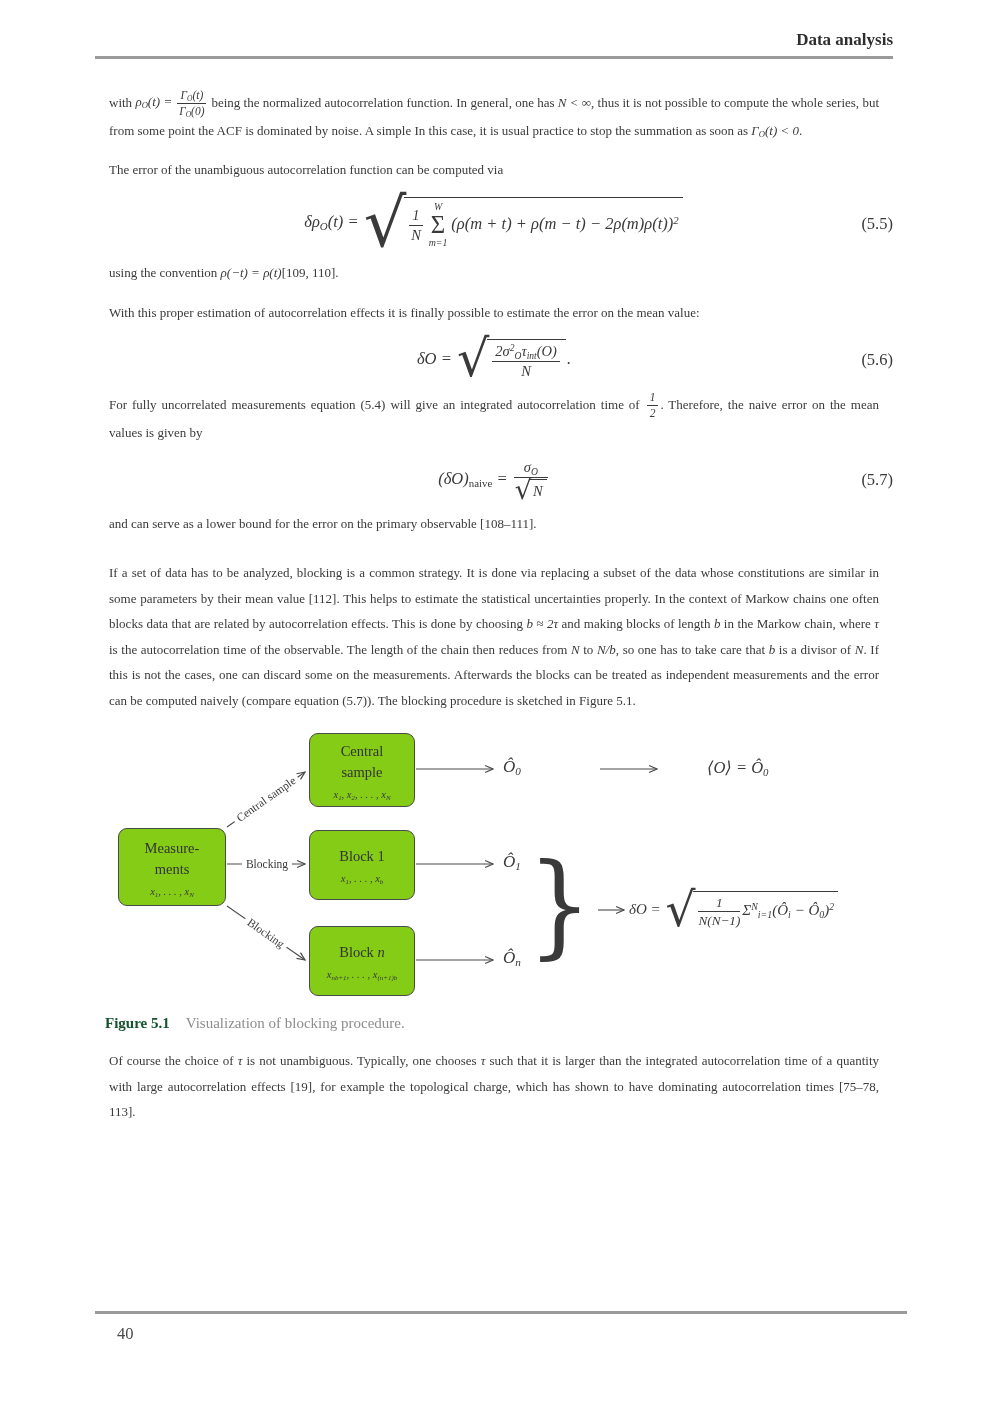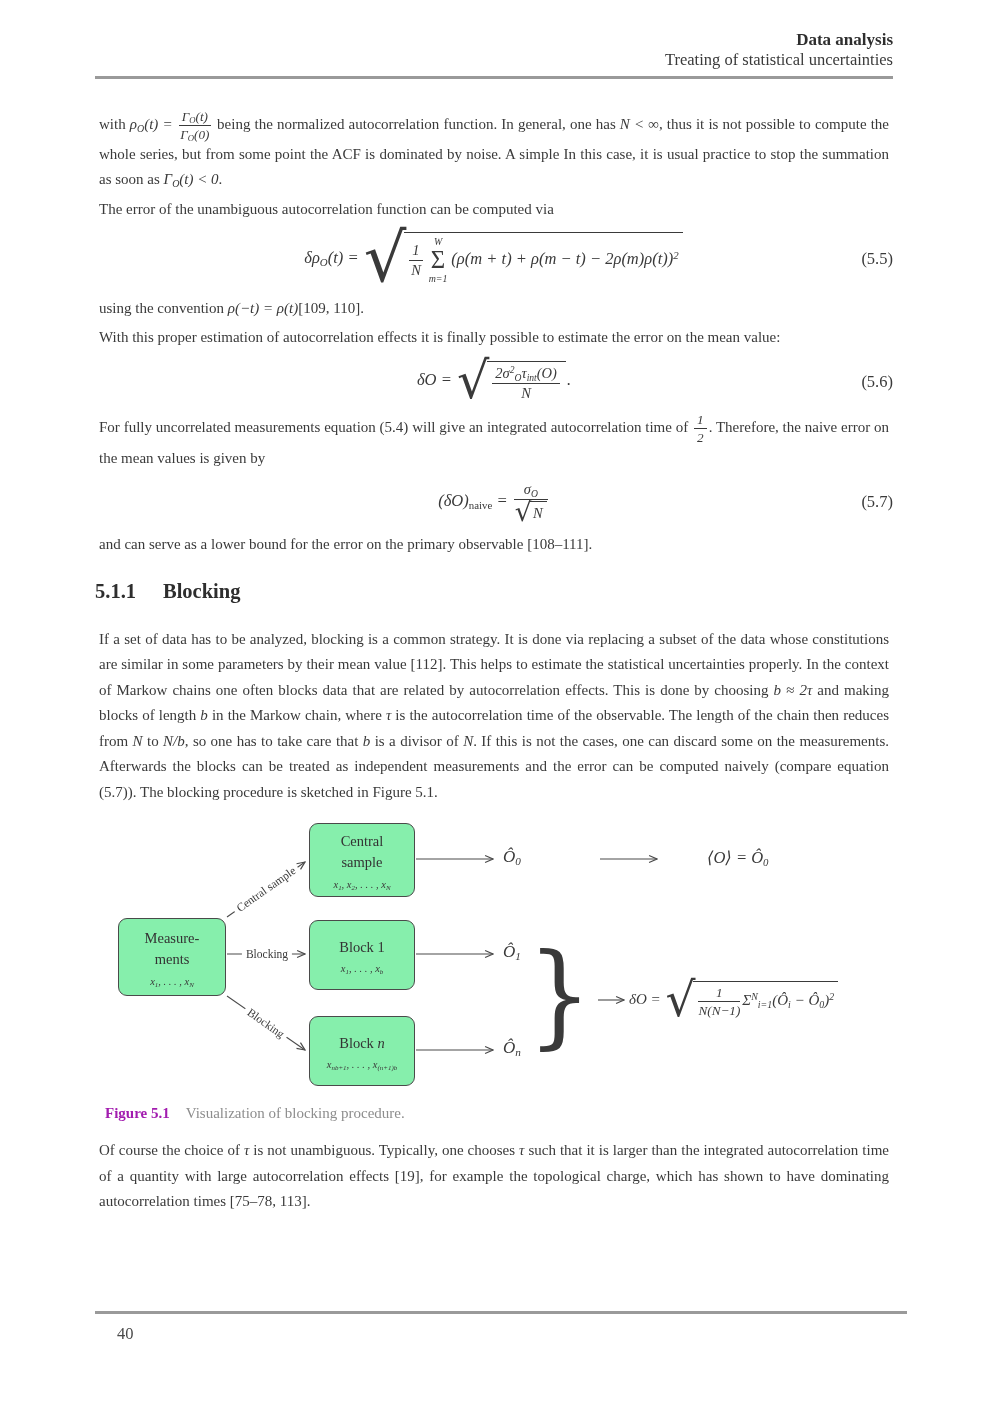"Treating of statistical uncertainties" div.h-sub { html: <div>Treating of statistical uncertainties</div> -> none }
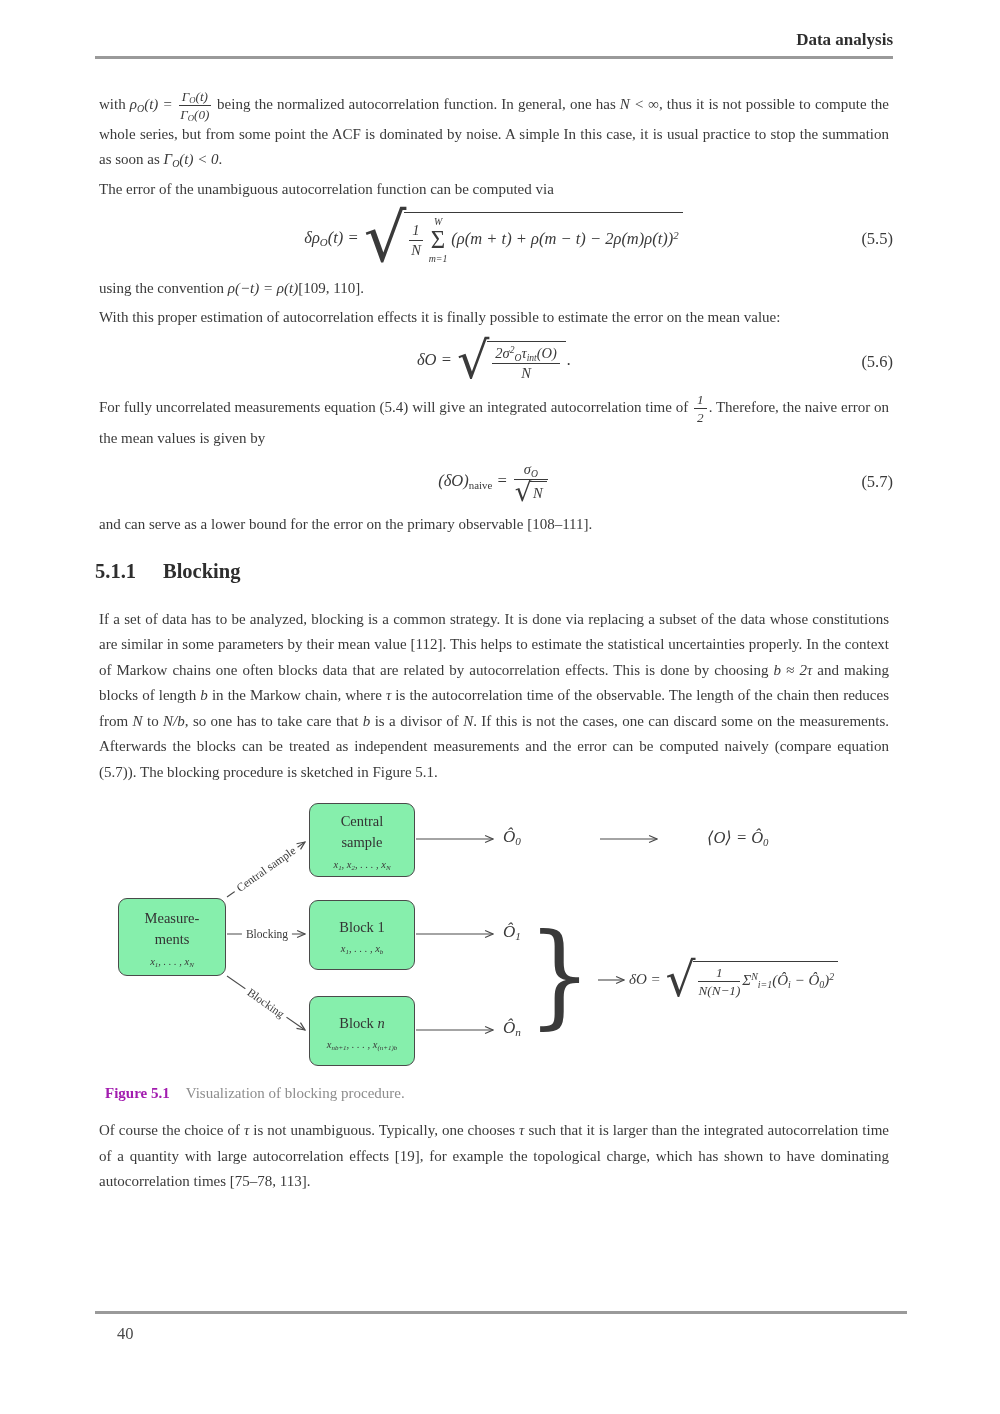"with ρO(t) =" .para { font-size: 15px -> 13px; margin: 4px -> 14px }
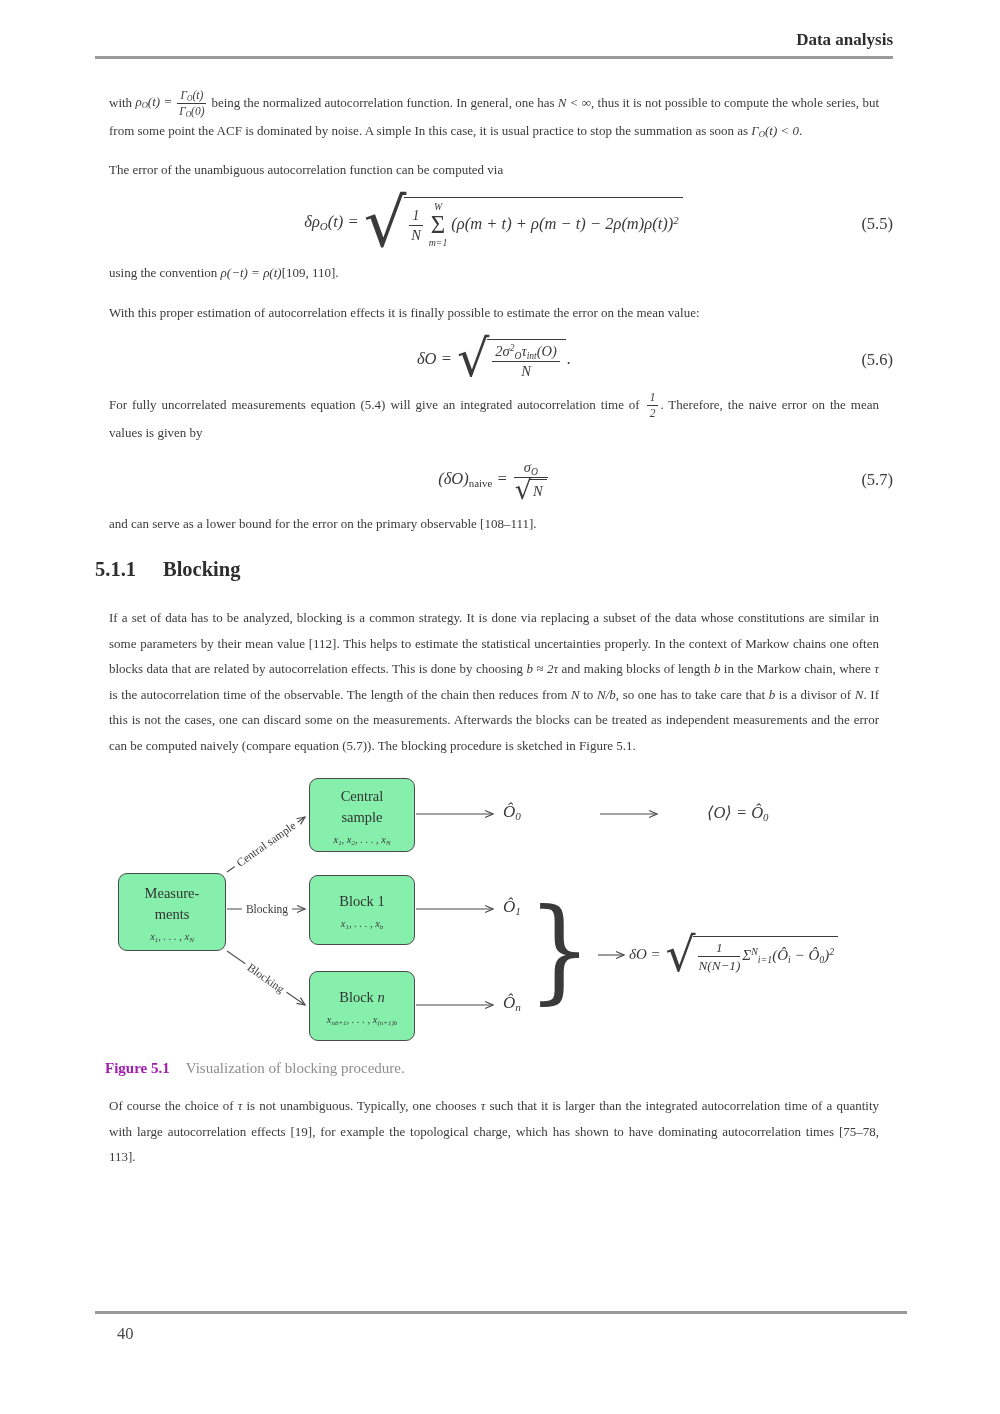"5.1.1 Blocking" h2.section { html: <h2> <span>5.1.1</span><span>Blocking</span> </h2> -> none }
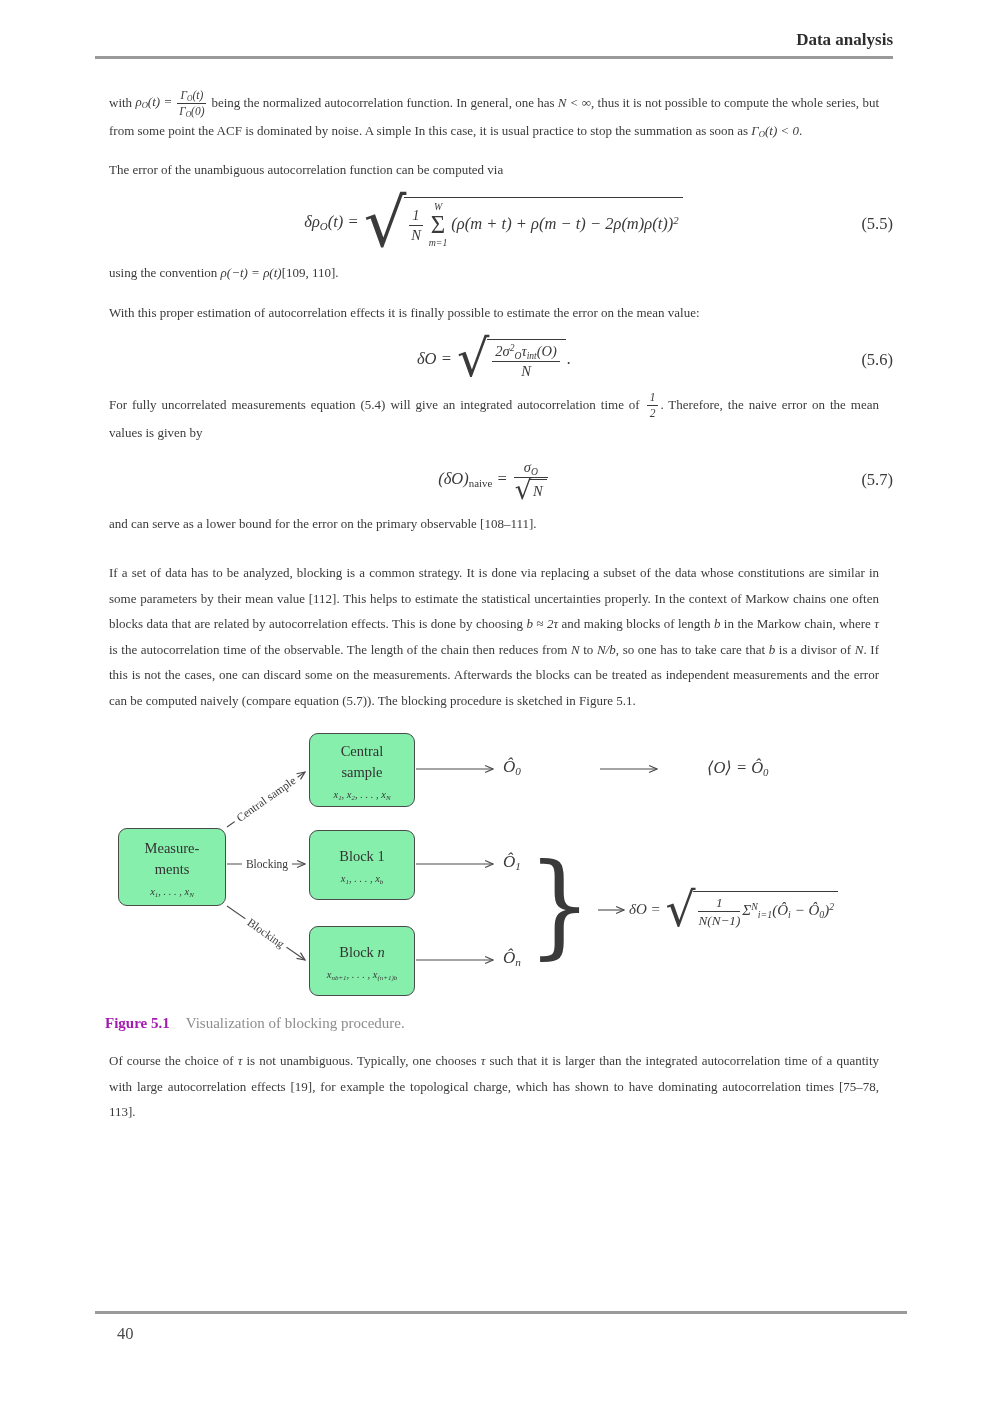"Central" .fbox { background: #86efac -> #84cc16 }
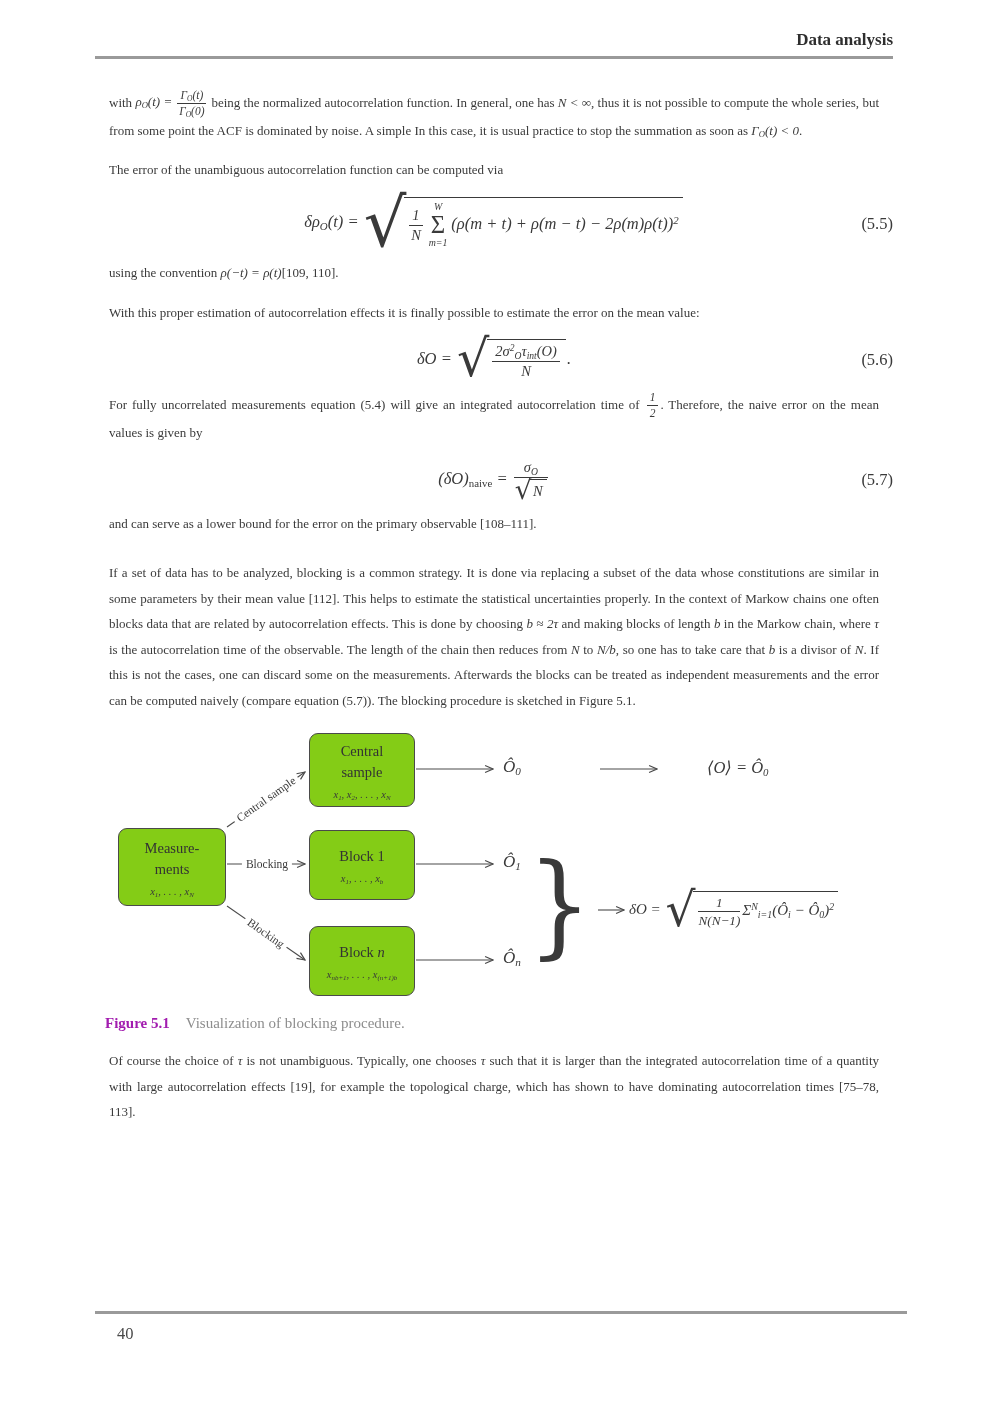"Figure 5.1" .cap-label { color: #a21caf -> #14532d }
